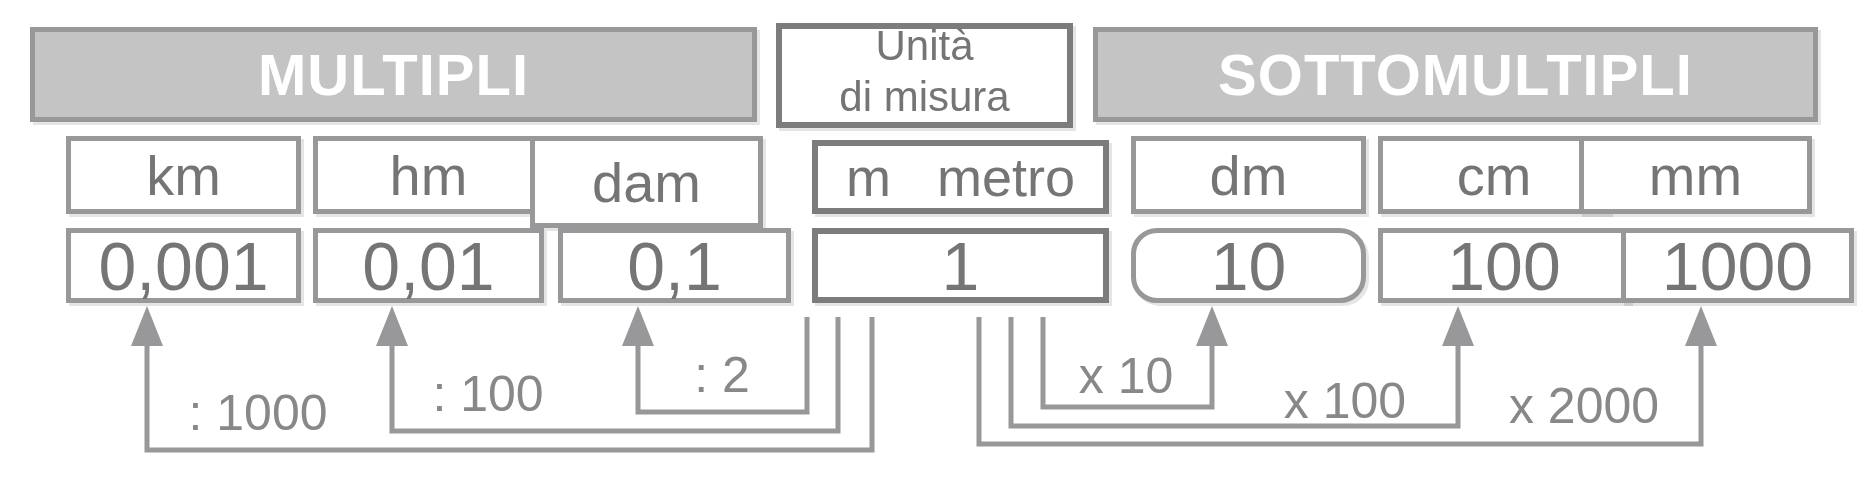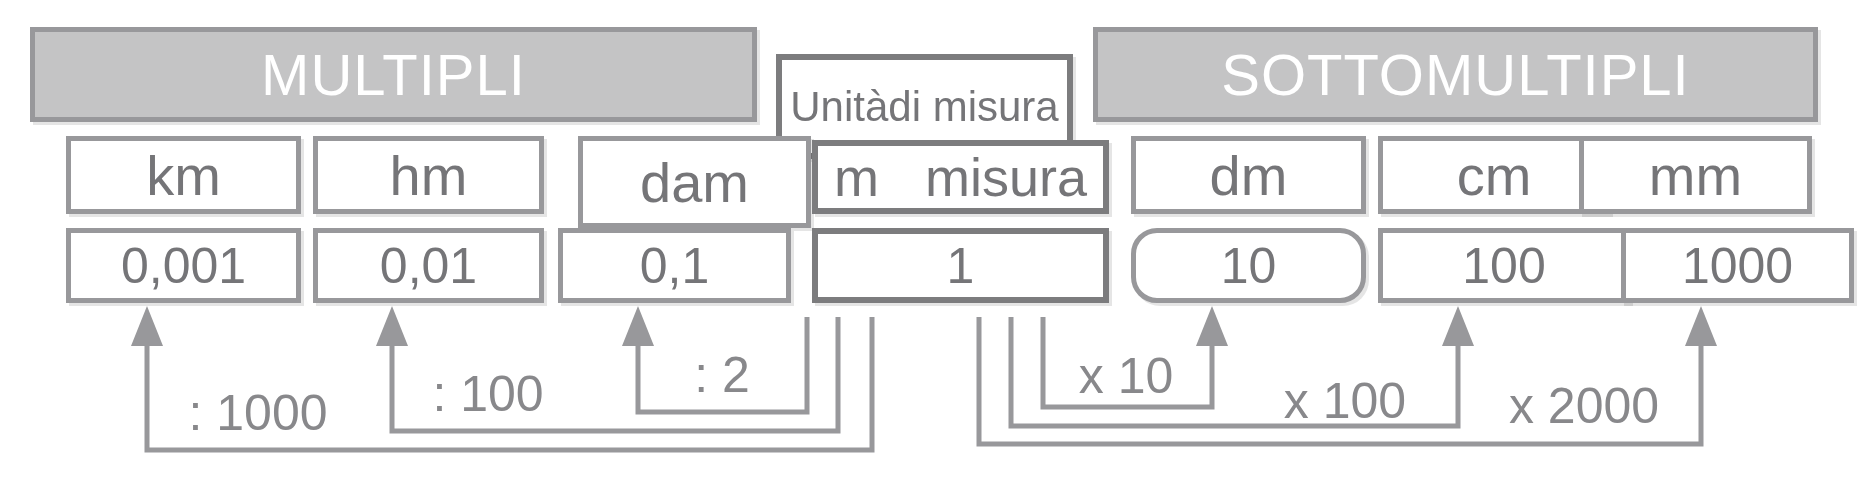"MULTIPLI" .header-box { font-weight: normal -> bold }
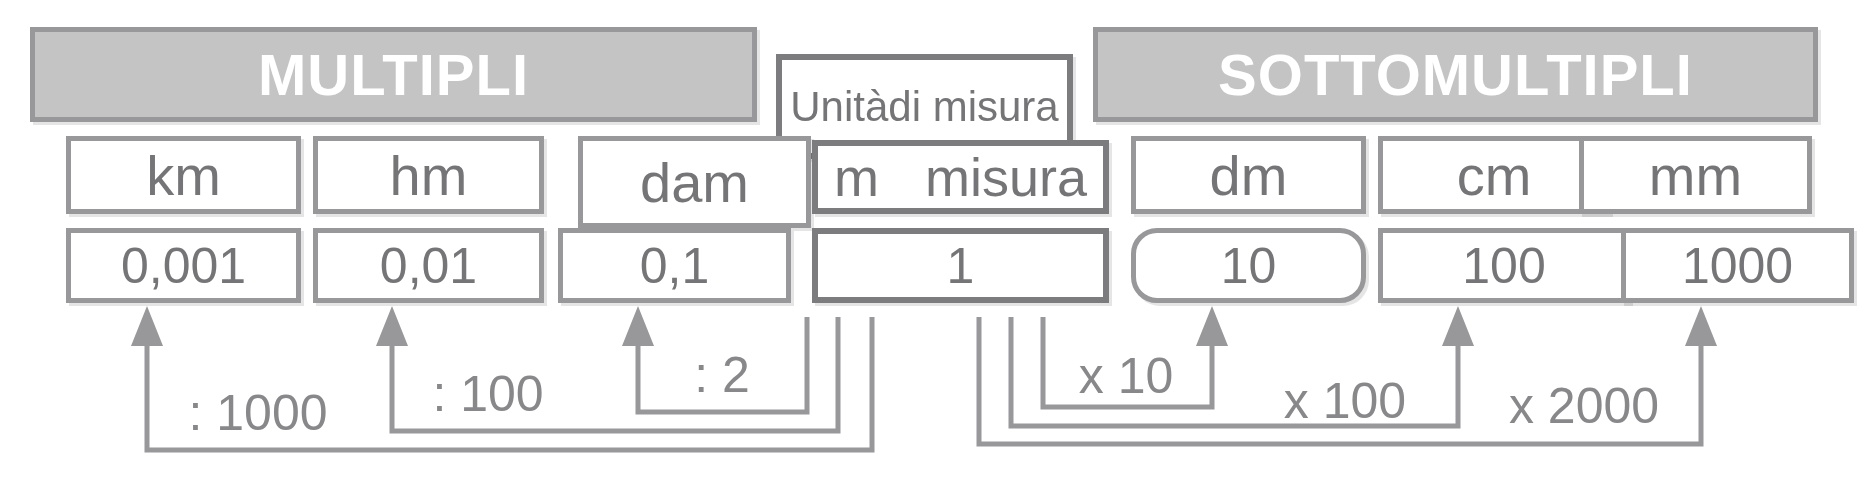"Unità" .unita-box { flex-direction: none -> column; justify-content: center -> flex-end; margin-top: 31px -> none }
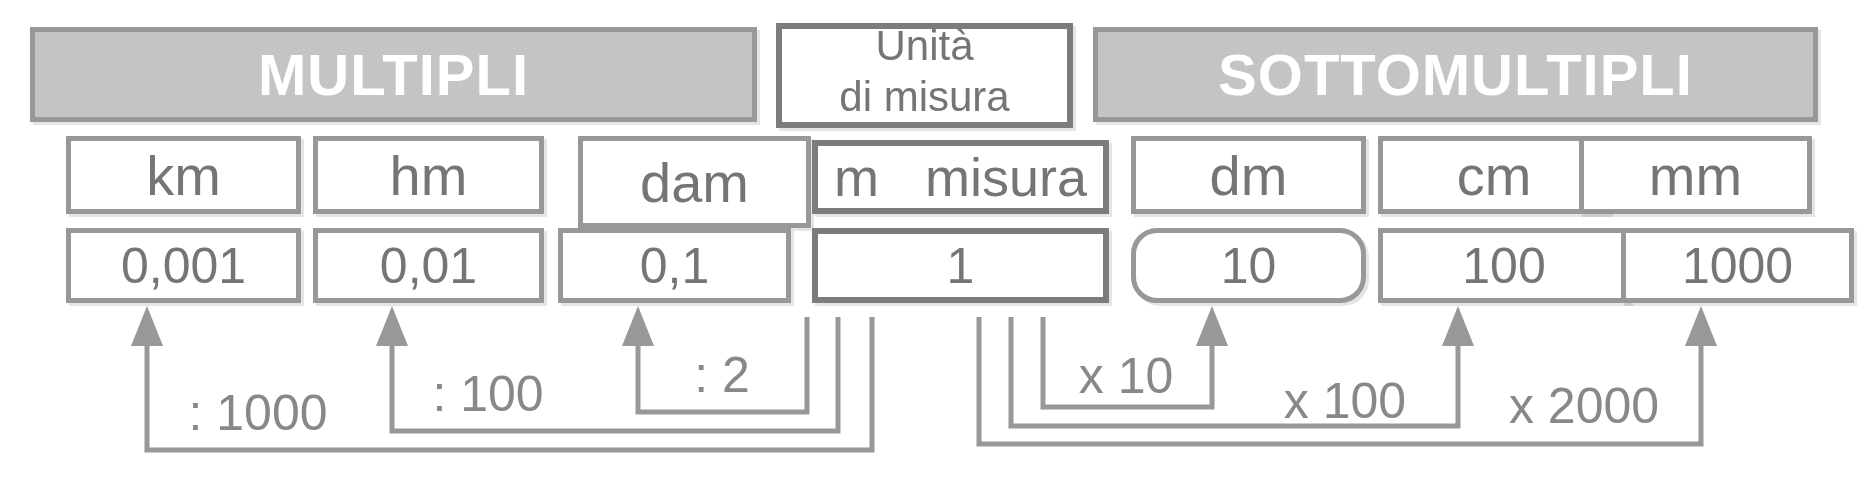"dam" div.box { left: 542px -> 494px }
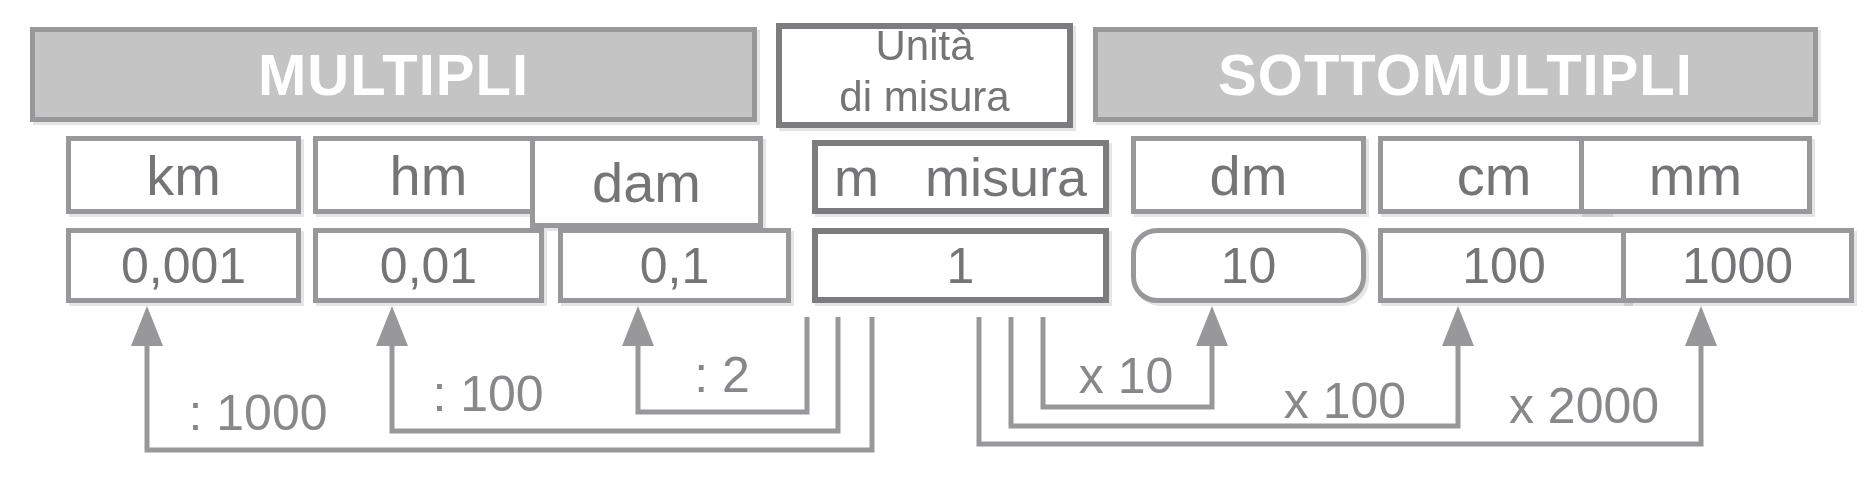"misura" span { text: misura -> metro }
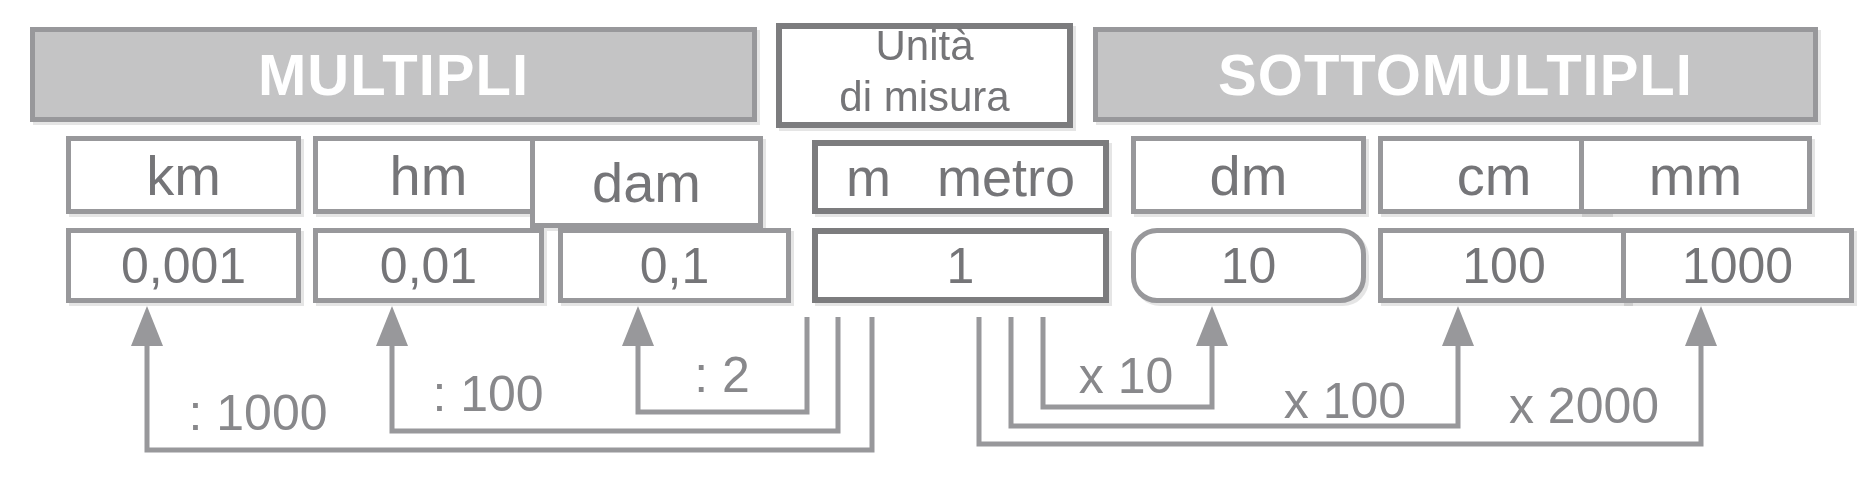"0,001" .value-box { font-size: 50px -> 68px }
